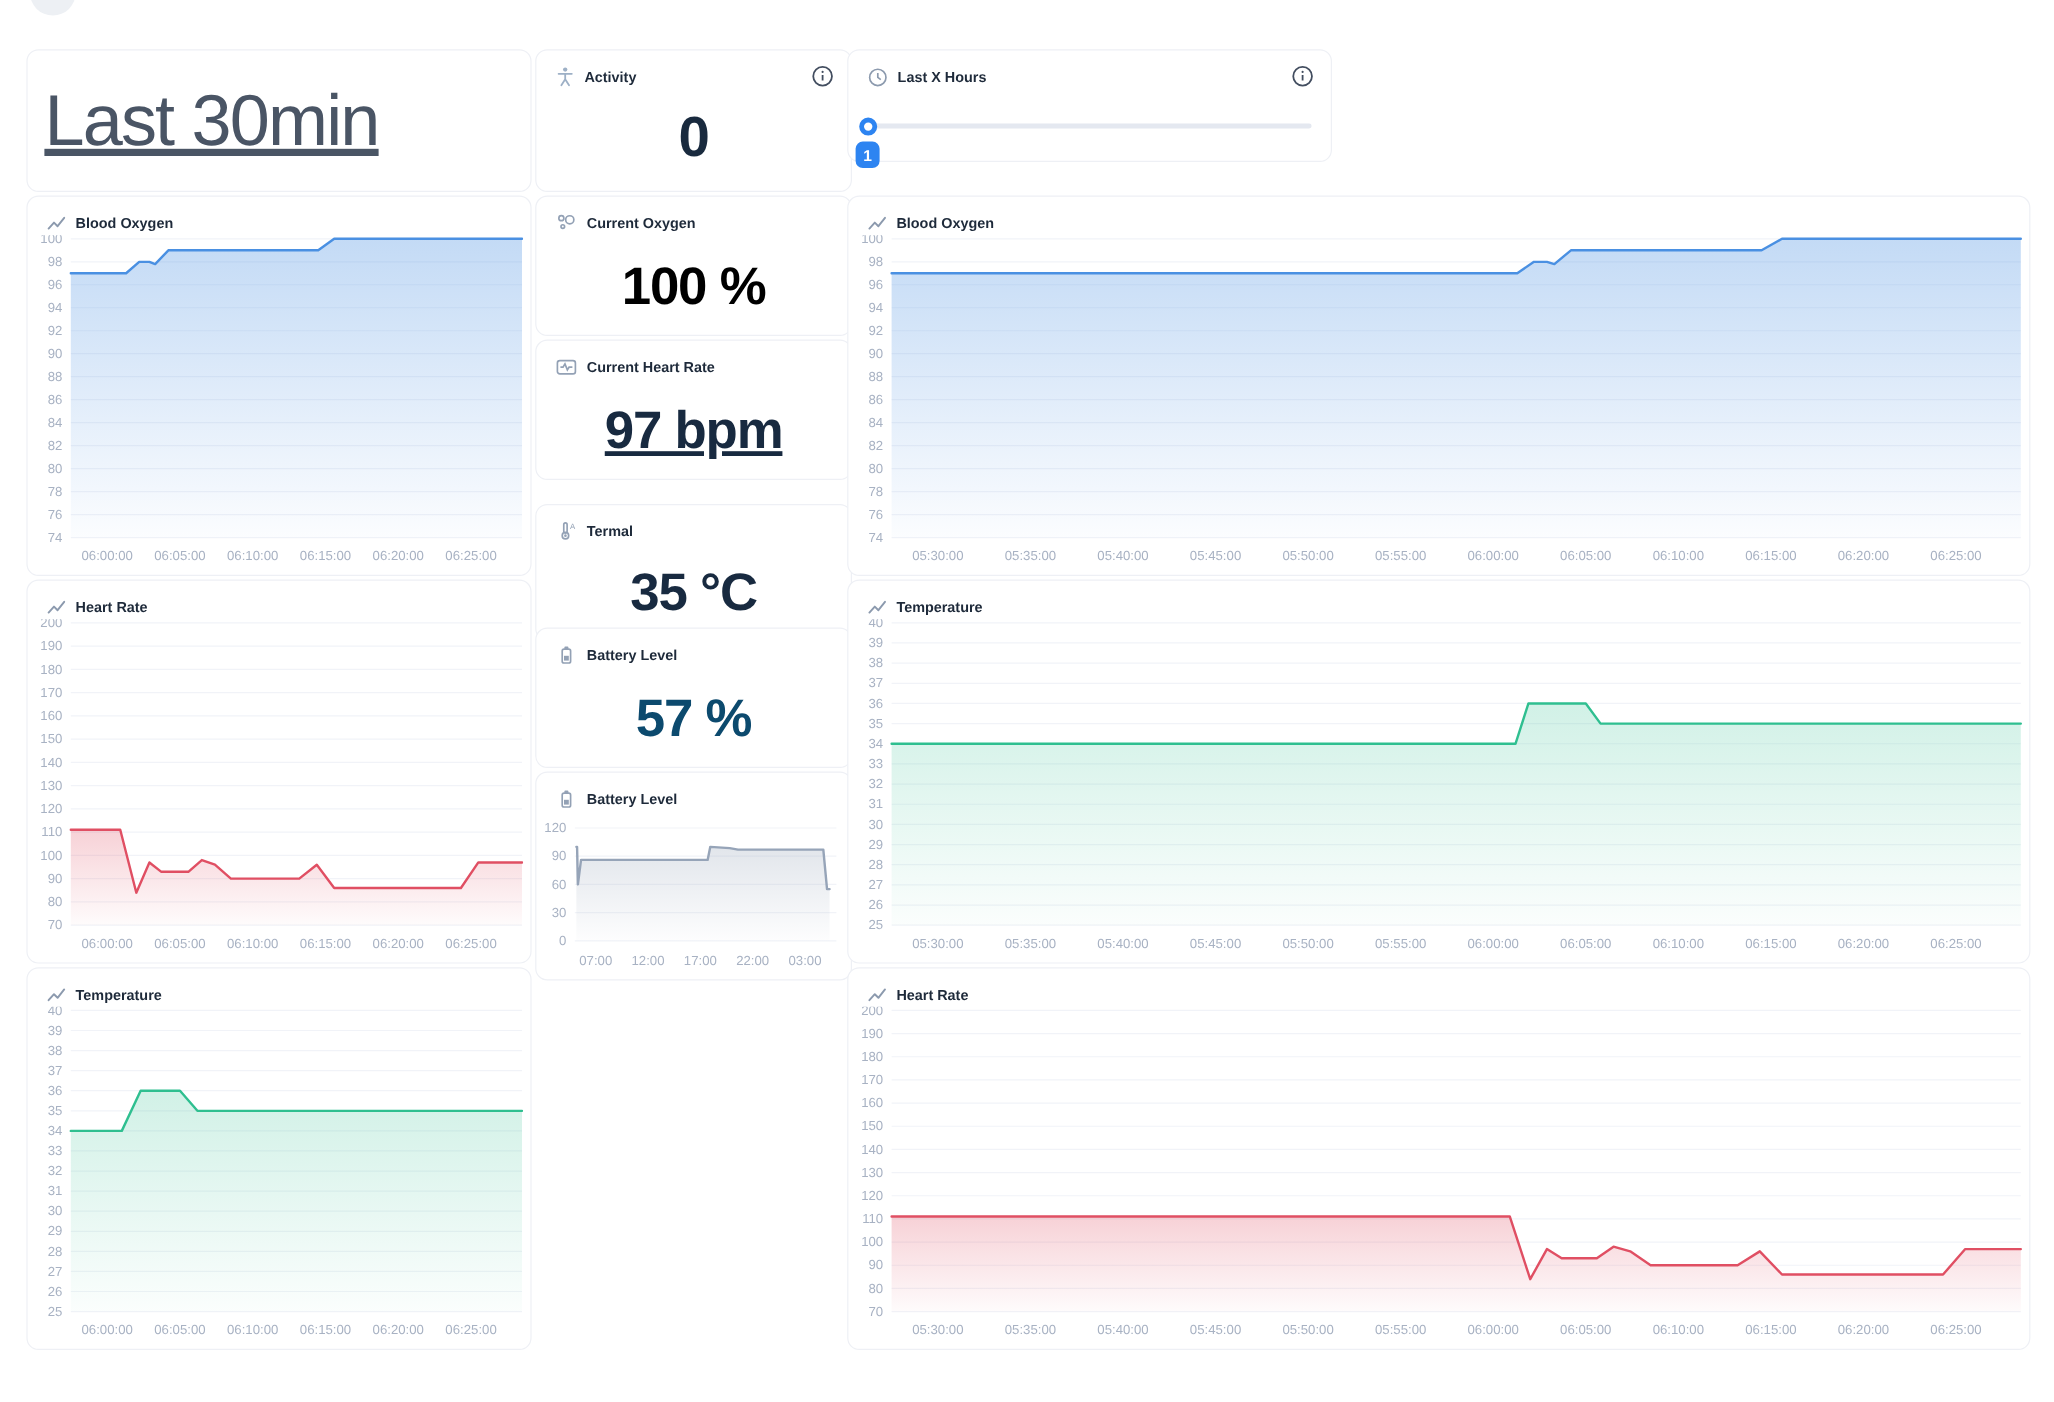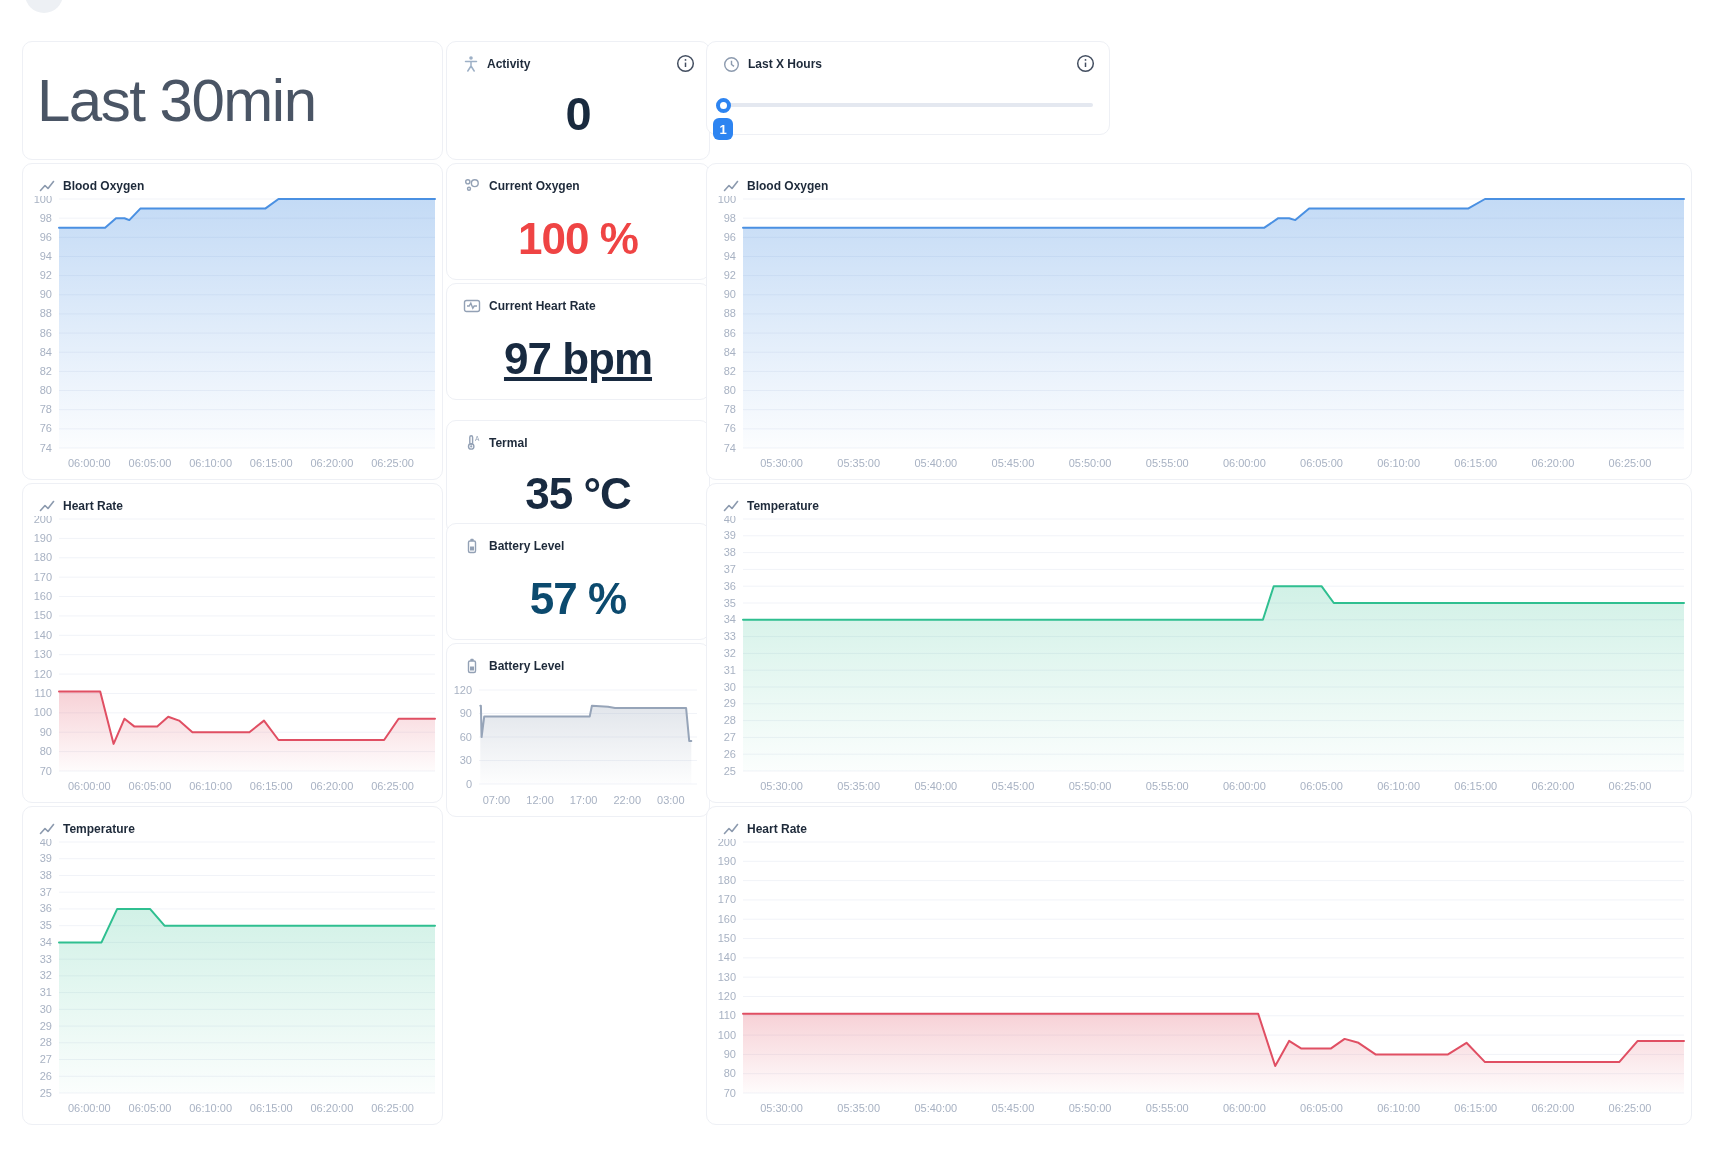"Last 30min" .range-title { text-decoration: none -> underline }
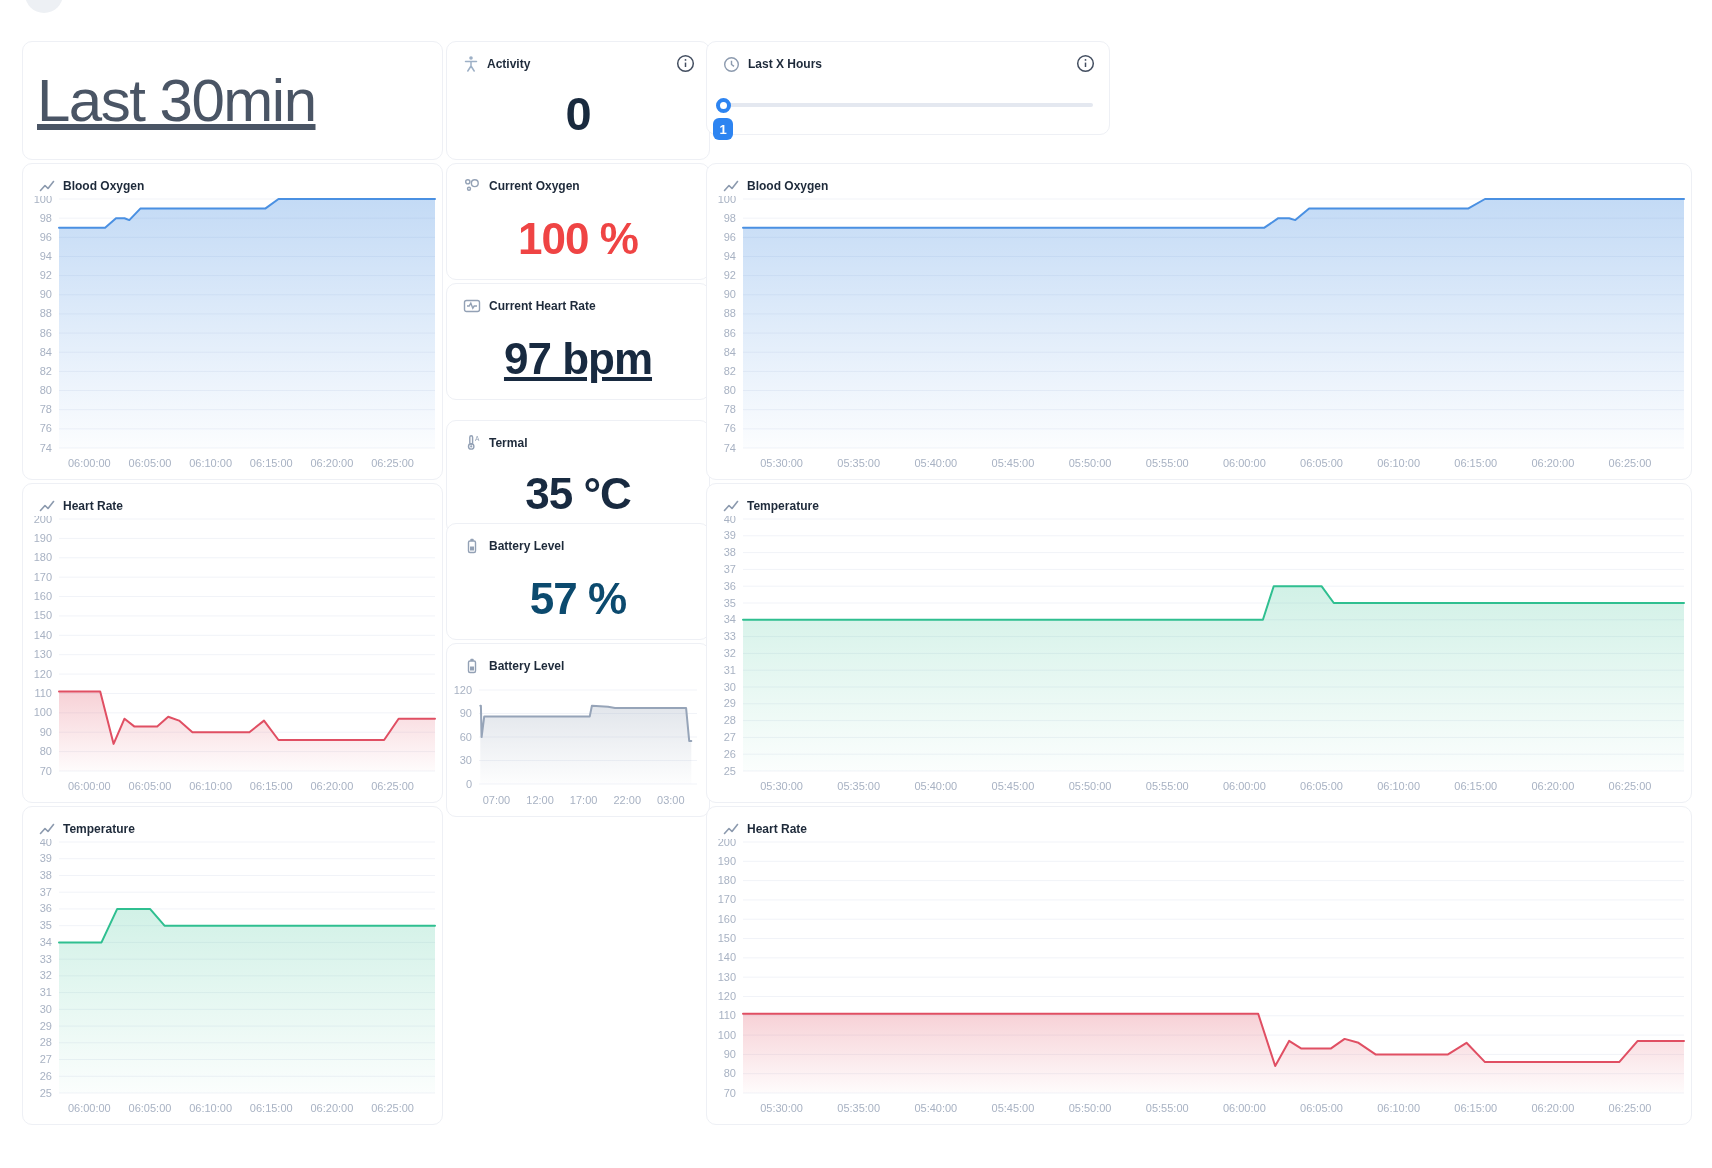"100 %" div.stat-value { color: #ef4444 -> #000000 }
